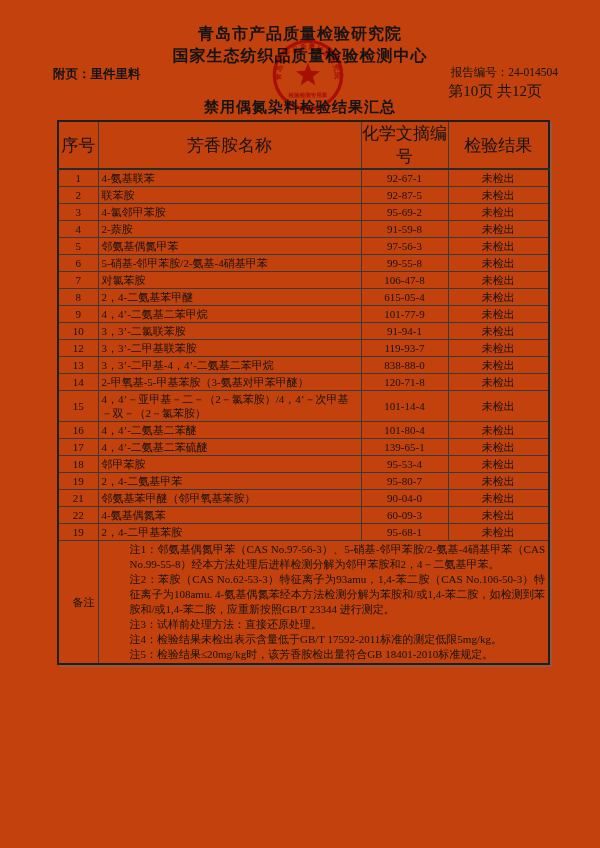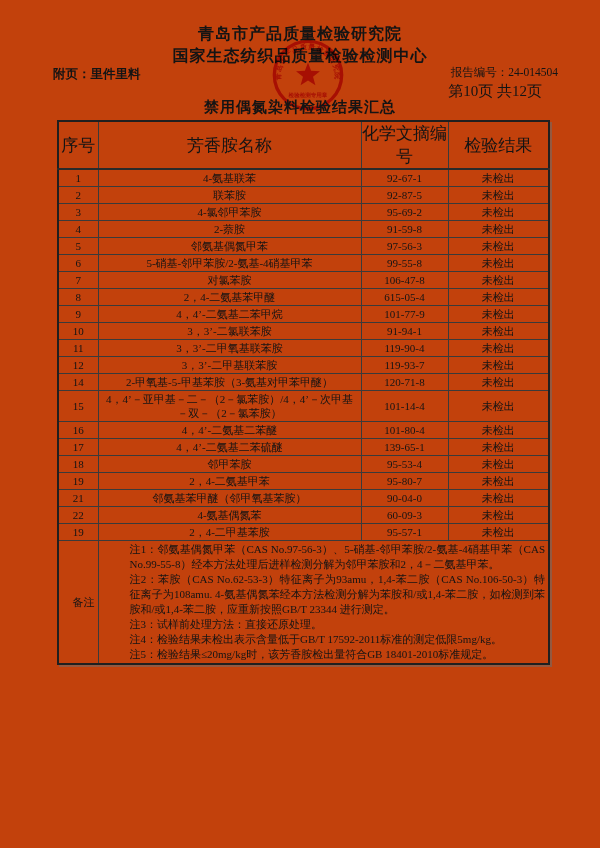"4-氨基联苯" td.c1 { text-align: center -> left }
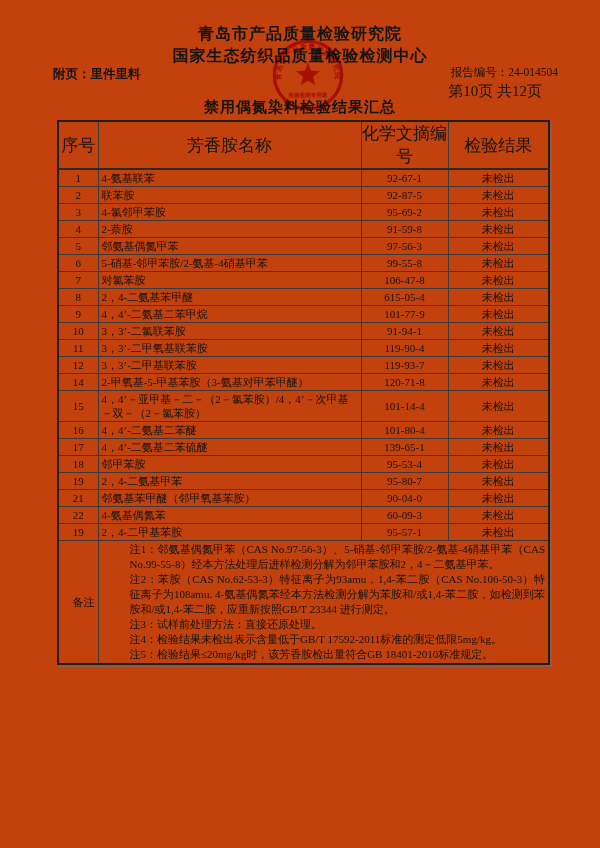"11" tr { html: <tr> <td>11</td> <td>3，3’-二甲氧基联苯胺</td> <td>119-90-4</td> <td>未检出</td> </tr> -> none }
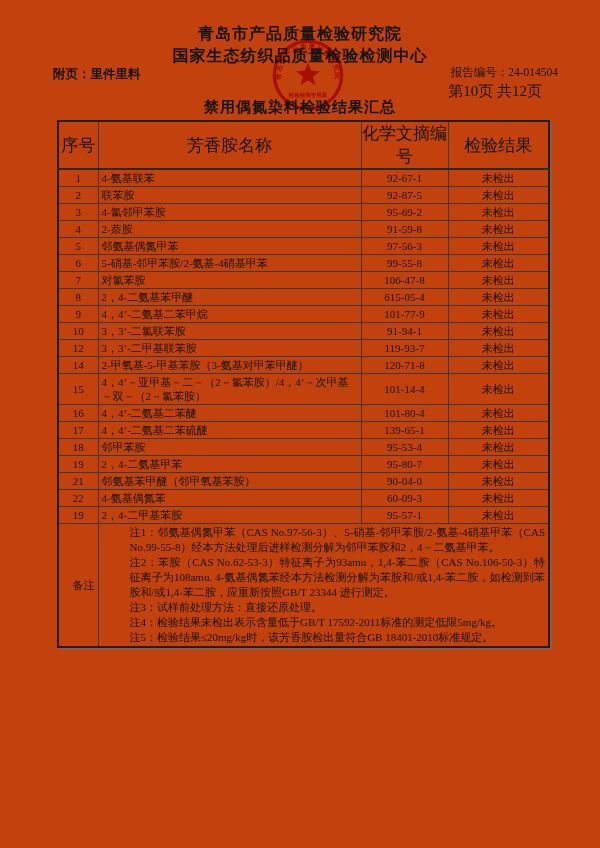"13" tr { html: none -> <tr> <td>13</td> <td>3，3’-二甲基-4，4’-二氨基二苯甲烷</td> <td>838-88-0</td> <td>未检出</td> </tr> }
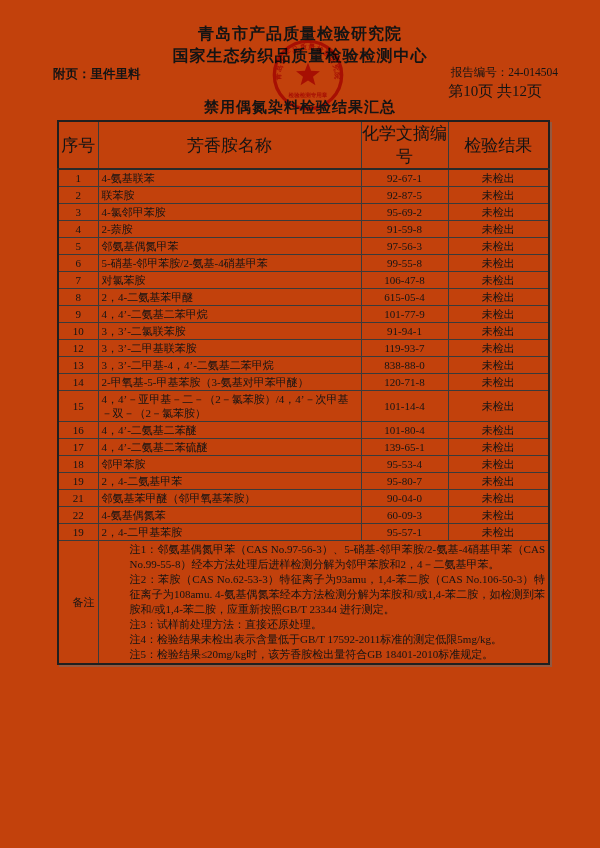"95-57-1" td.c2 { text: 95-57-1 -> 95-68-1 }
